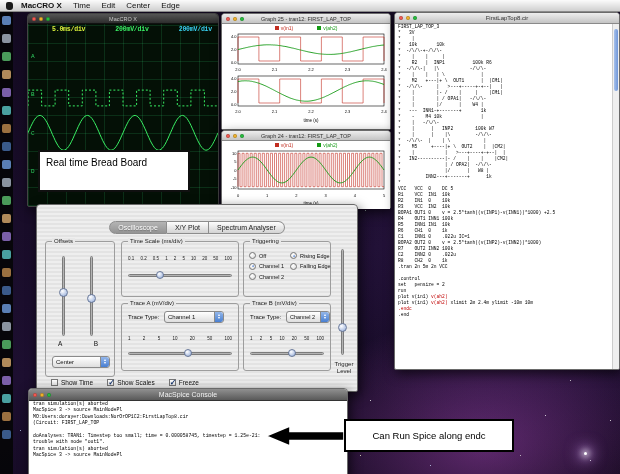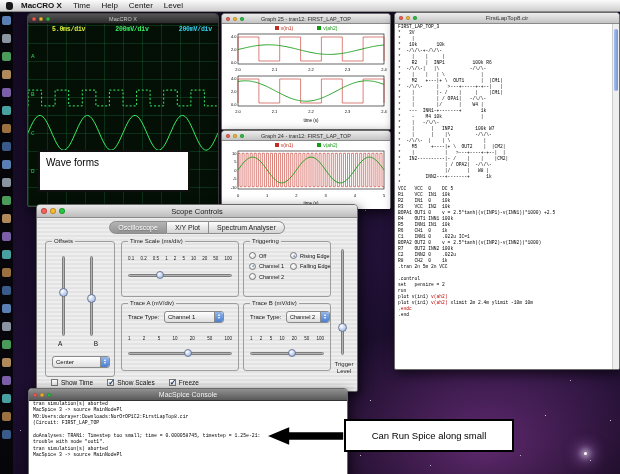"Help" span.menu-item { text: Help -> Edit }
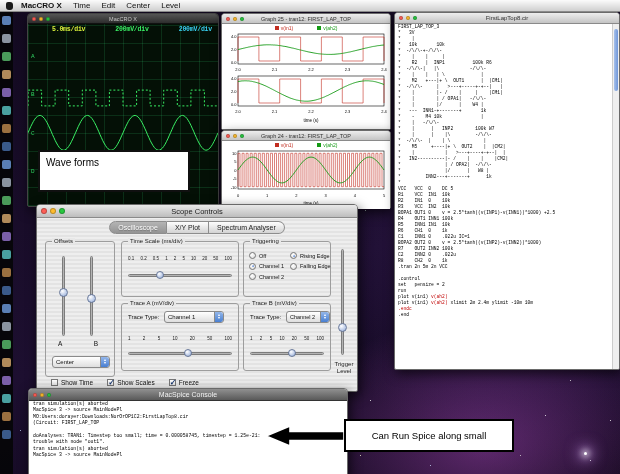"Level" span.menu-item { text: Level -> Edge }
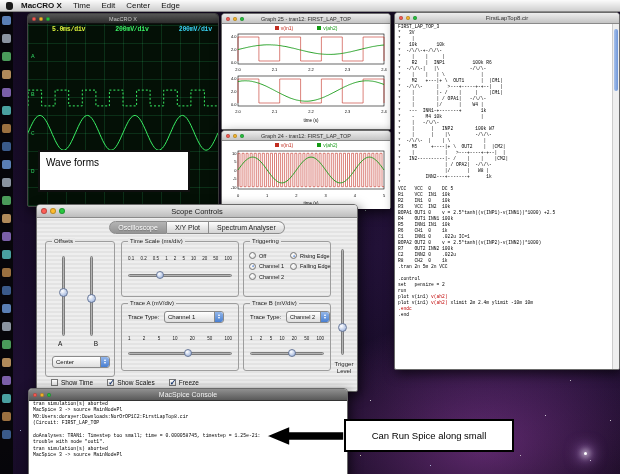"Real time Bread Board" div { html: none -> <div>Real time Bread Board</div> }
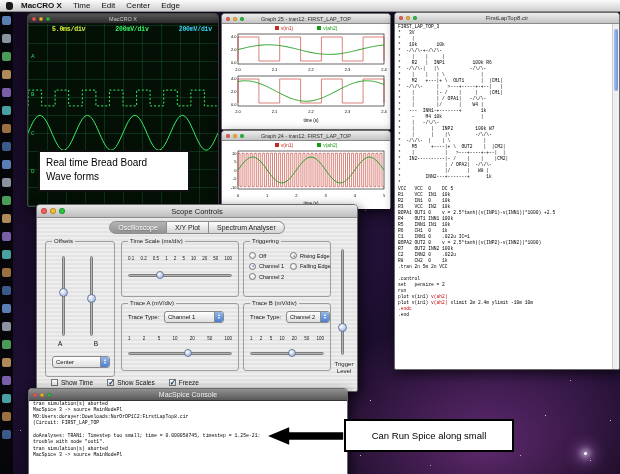"Wave forms" div { html: <div>Wave forms</div> -> none }
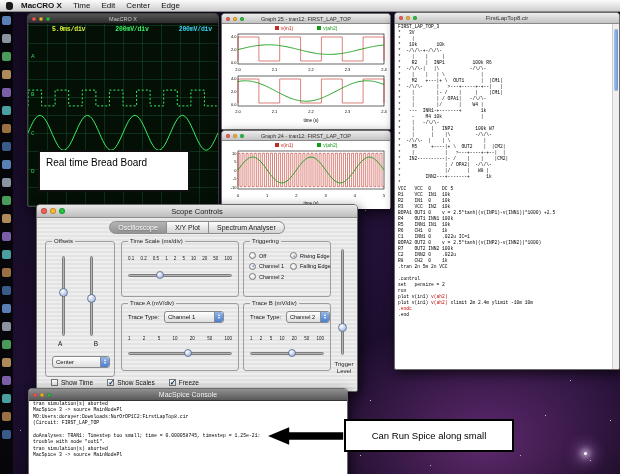"Scope Controls" div.titlebar { html: <div> <span> <span></span> <span></span> <span></span> </span> <span>Scope Controls</span> </div> -> none }
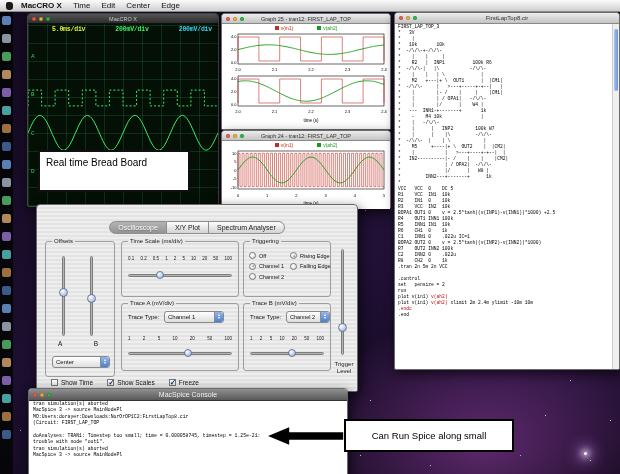"Can Run Spice along small" span { text: small -> endc }
